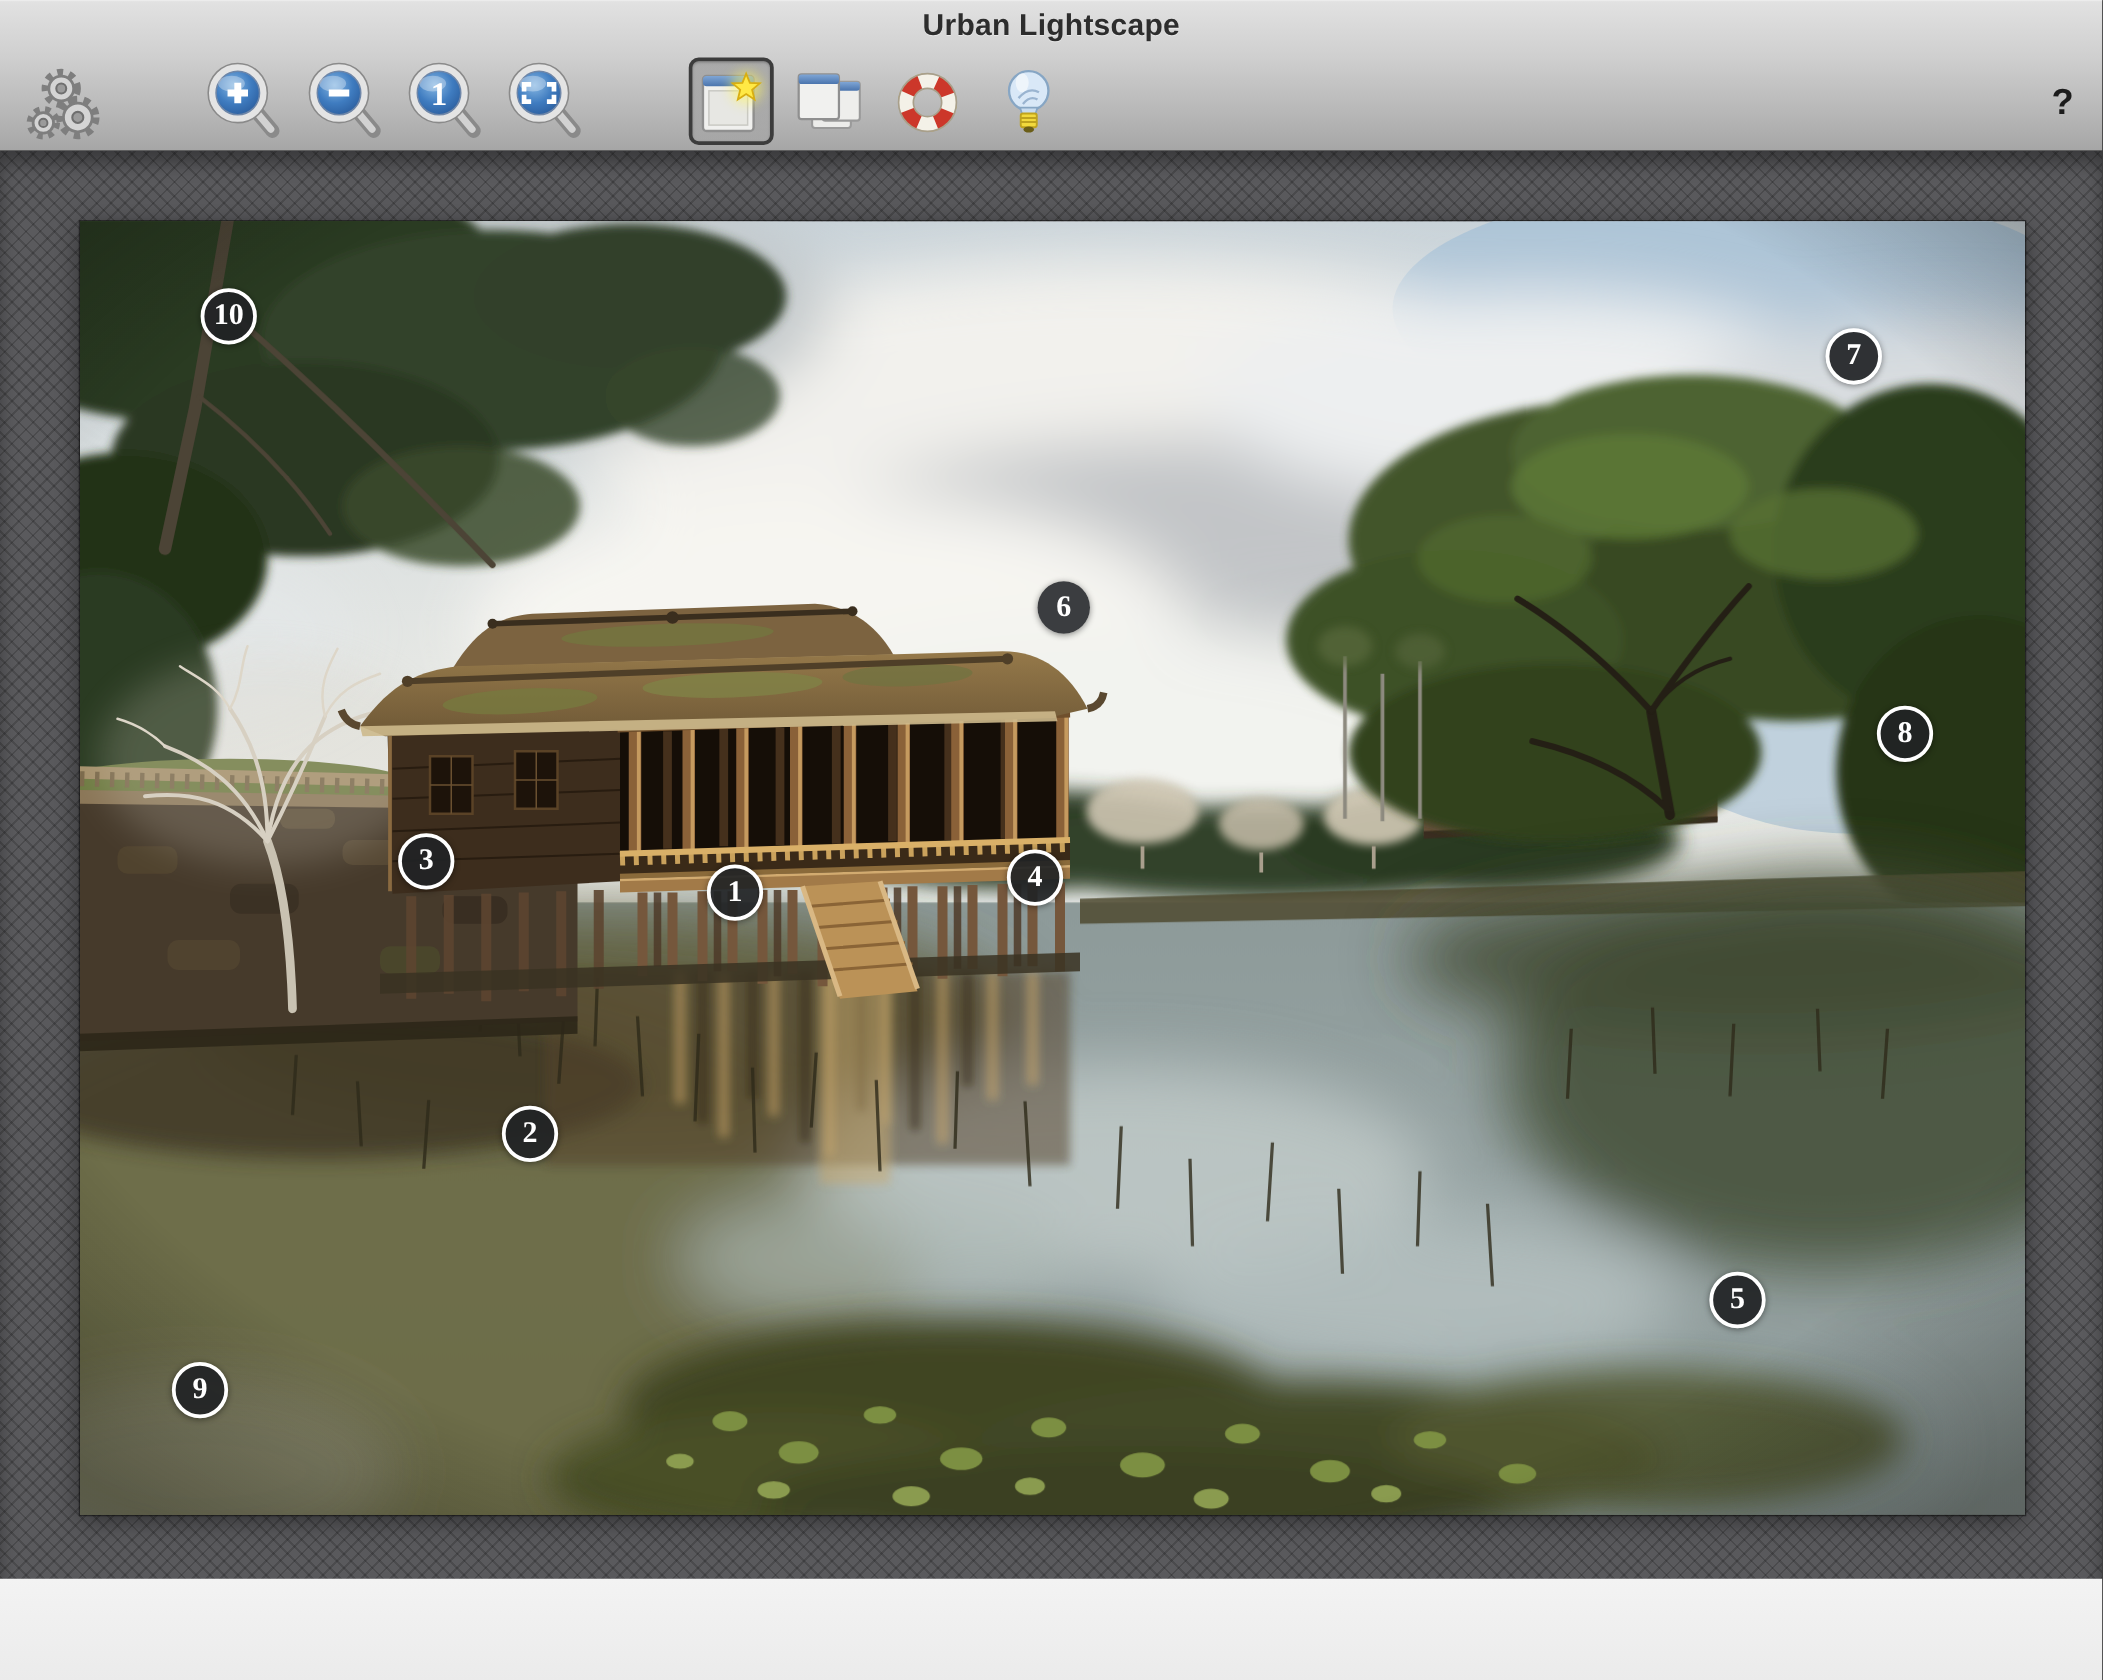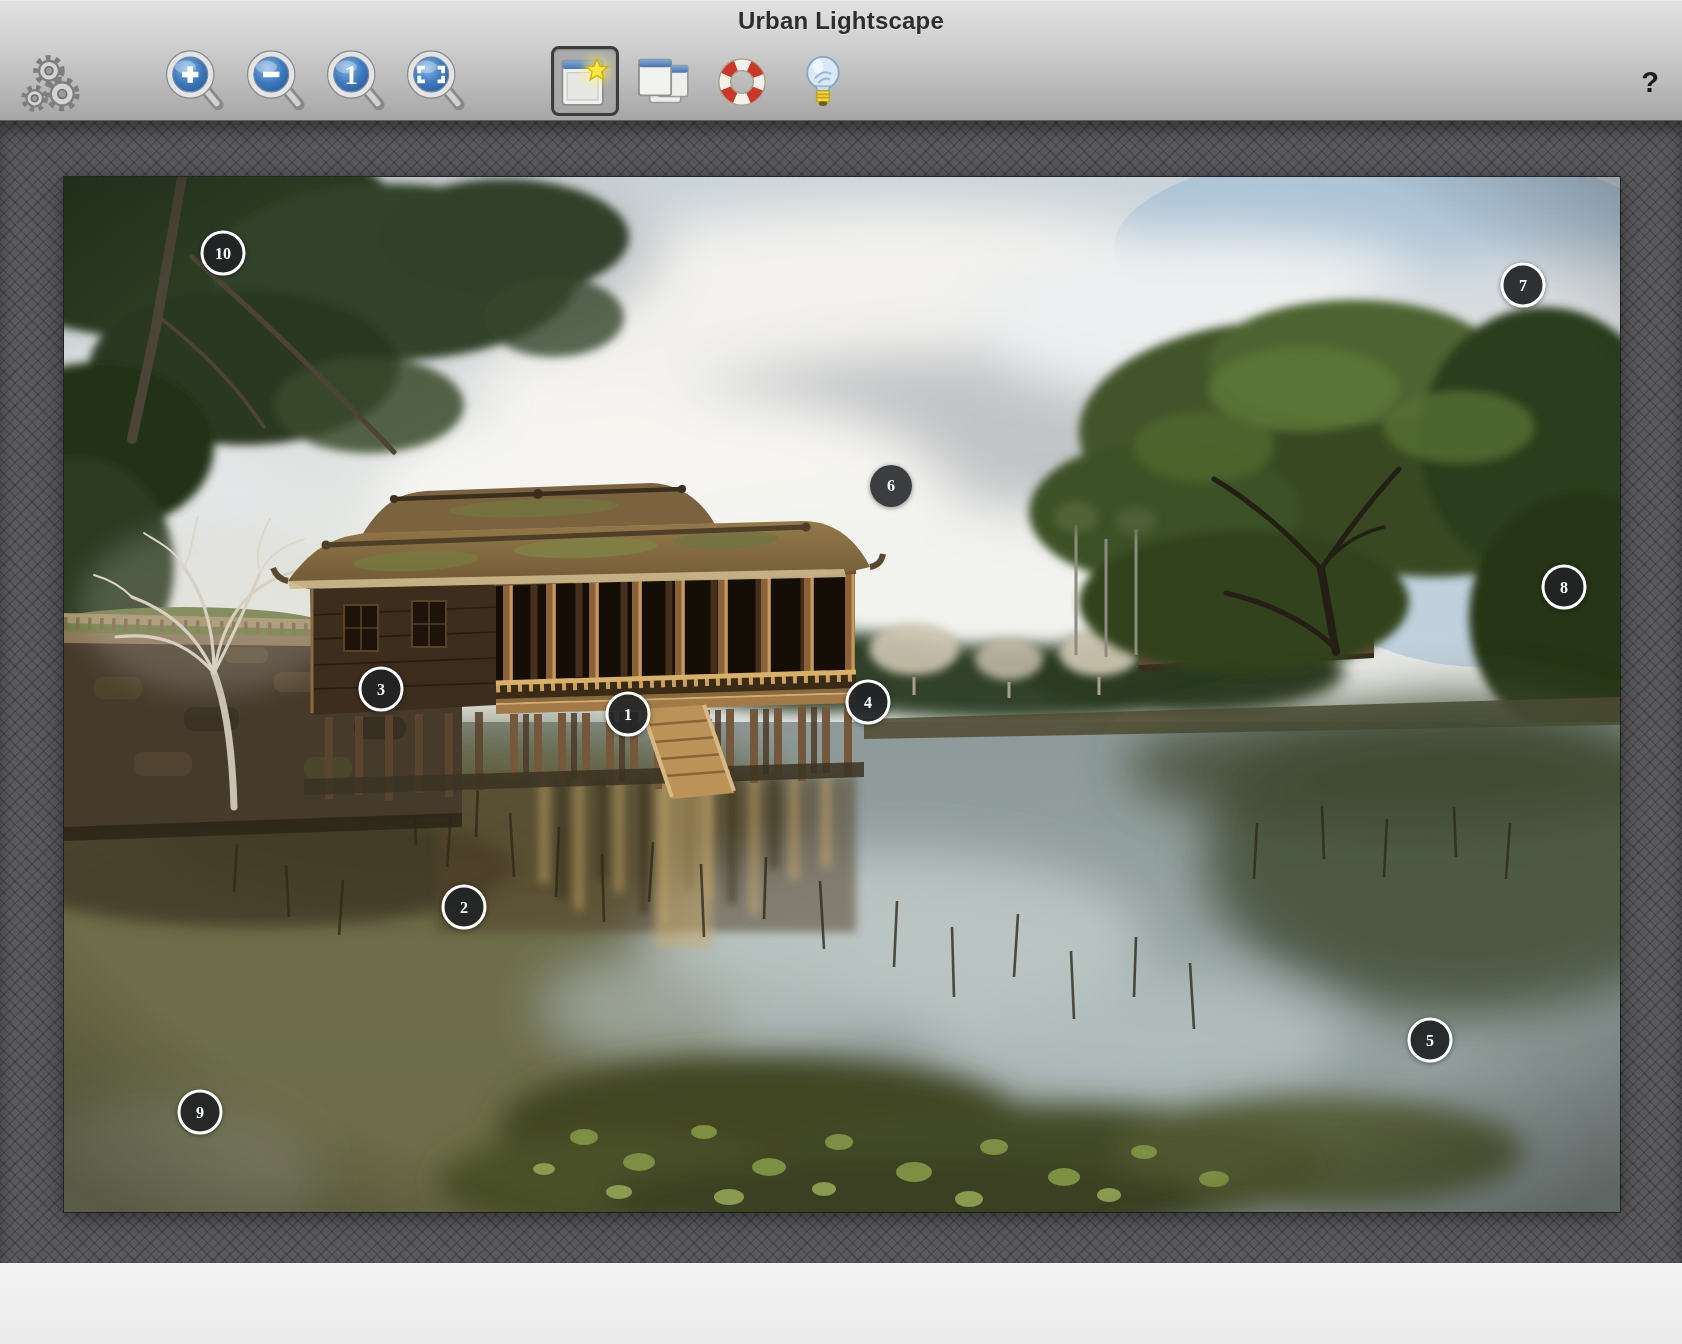"10" .marker { font-size: 16px -> 24px; margin-left: 40px -> none }
